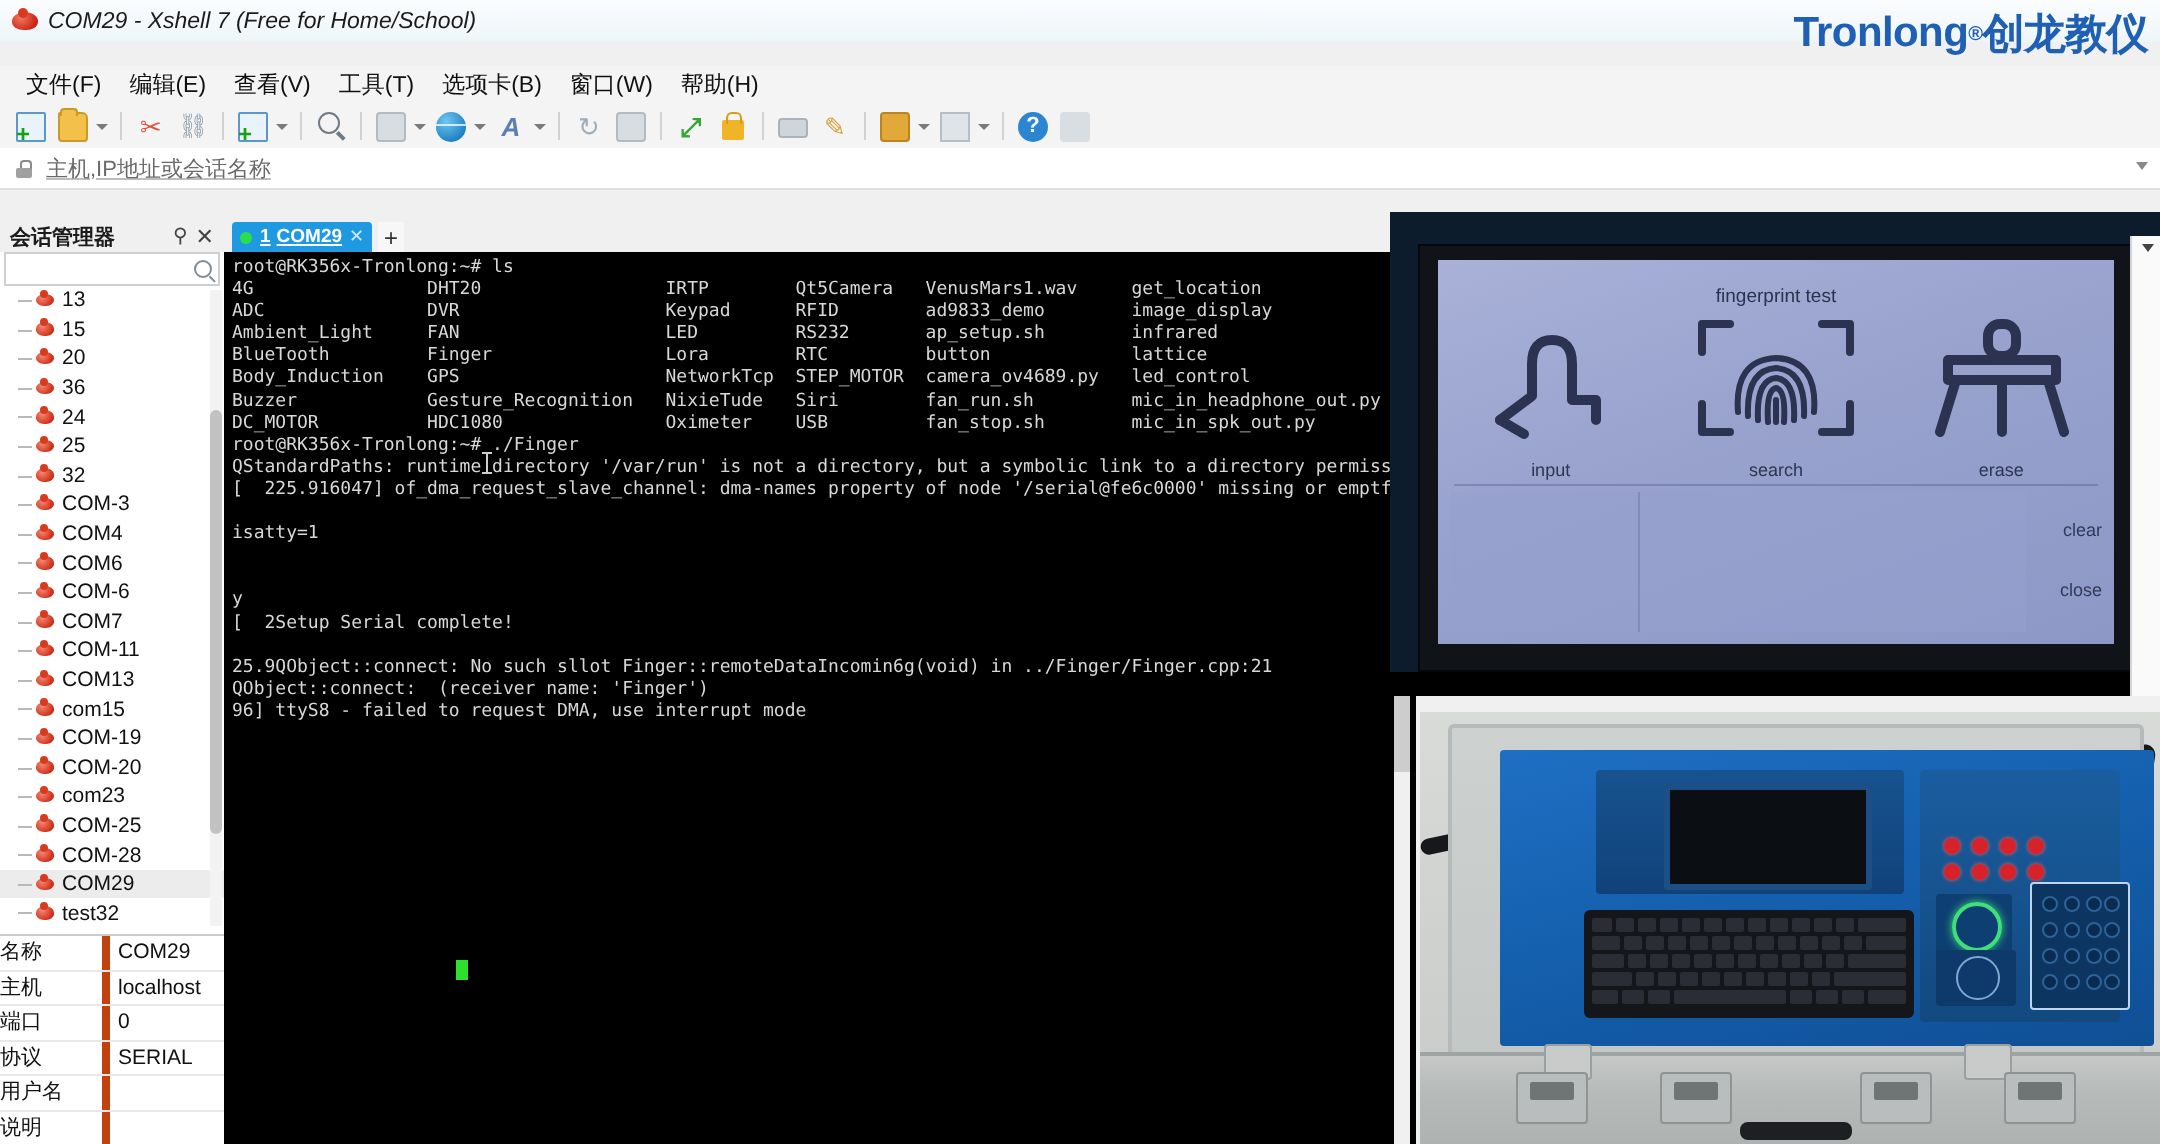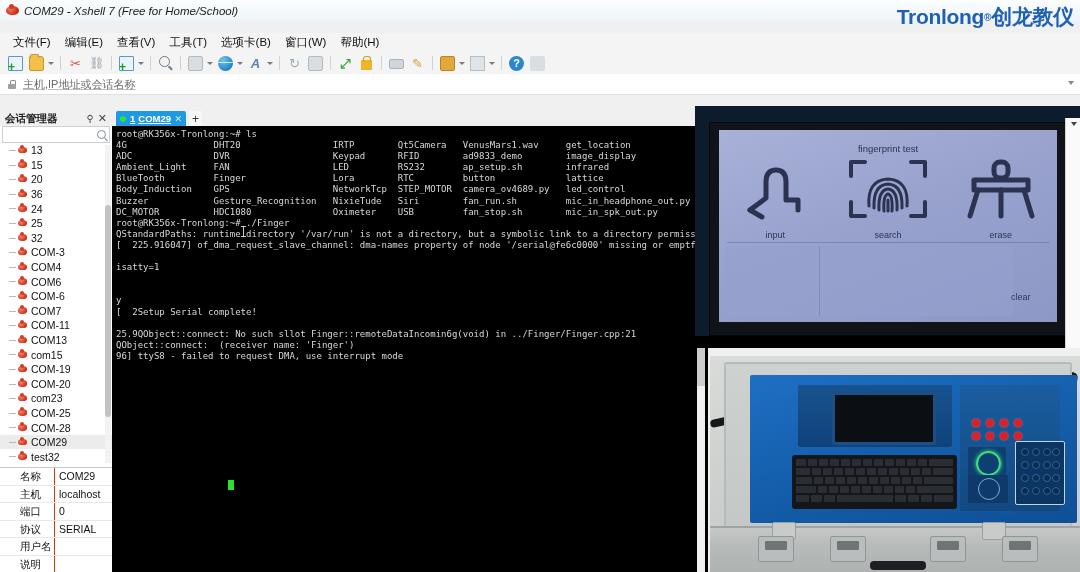"clear" .side-btn { margin-top: 32px -> none; text-align: left -> right }
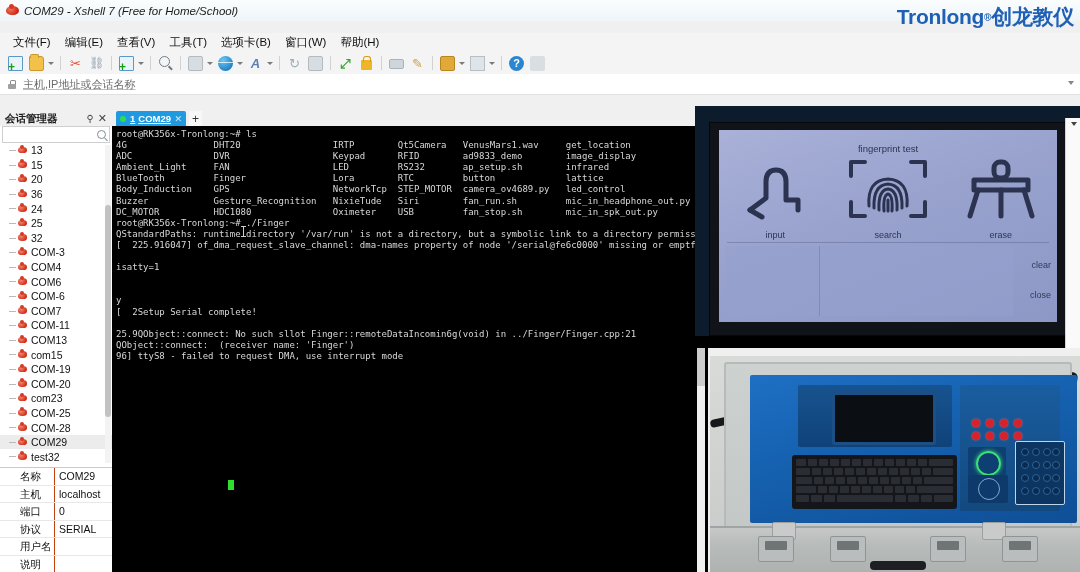"名称" .pr-k { border-right: 1px solid #c2410c -> 4px solid #c2410c; padding-left: 20px -> 0 }
